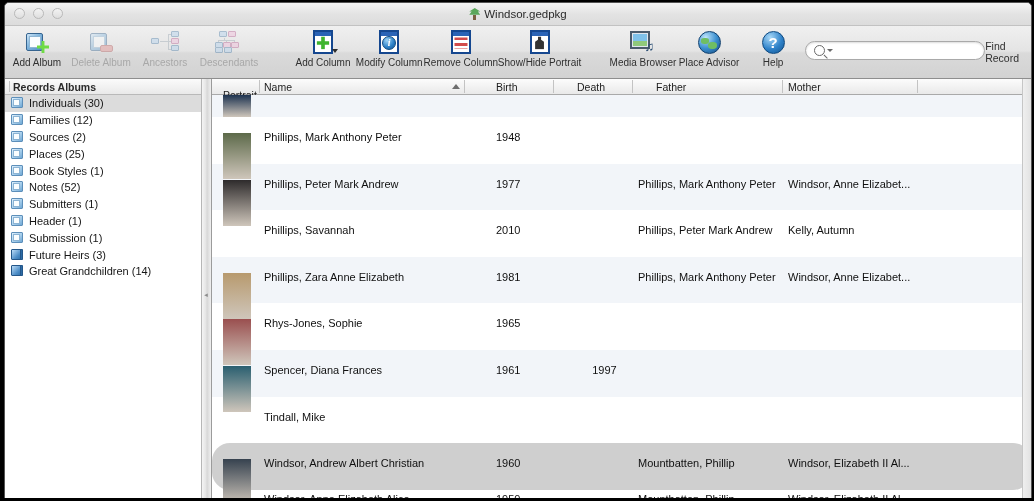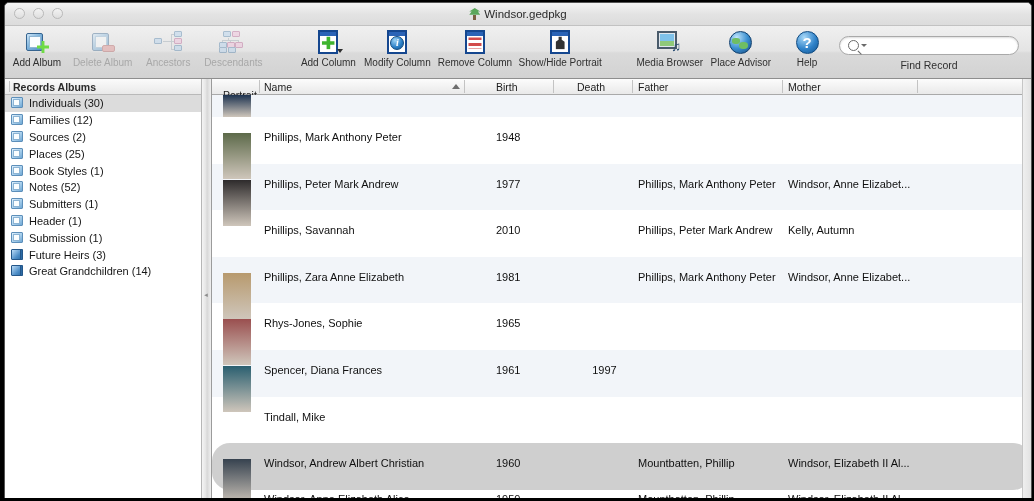"Find Record" .tb-search { flex-direction: column -> none }
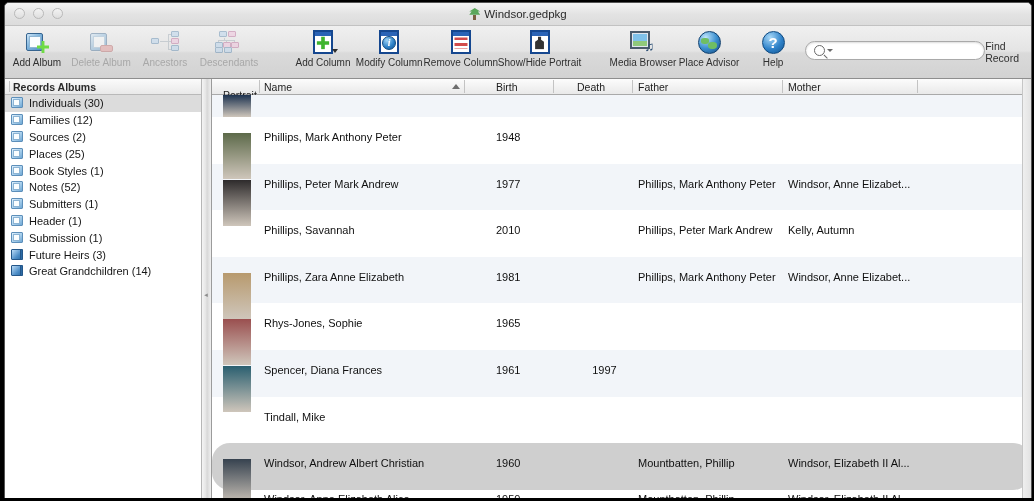"Father" .th.c-father { padding-left: 6px -> 24px }
